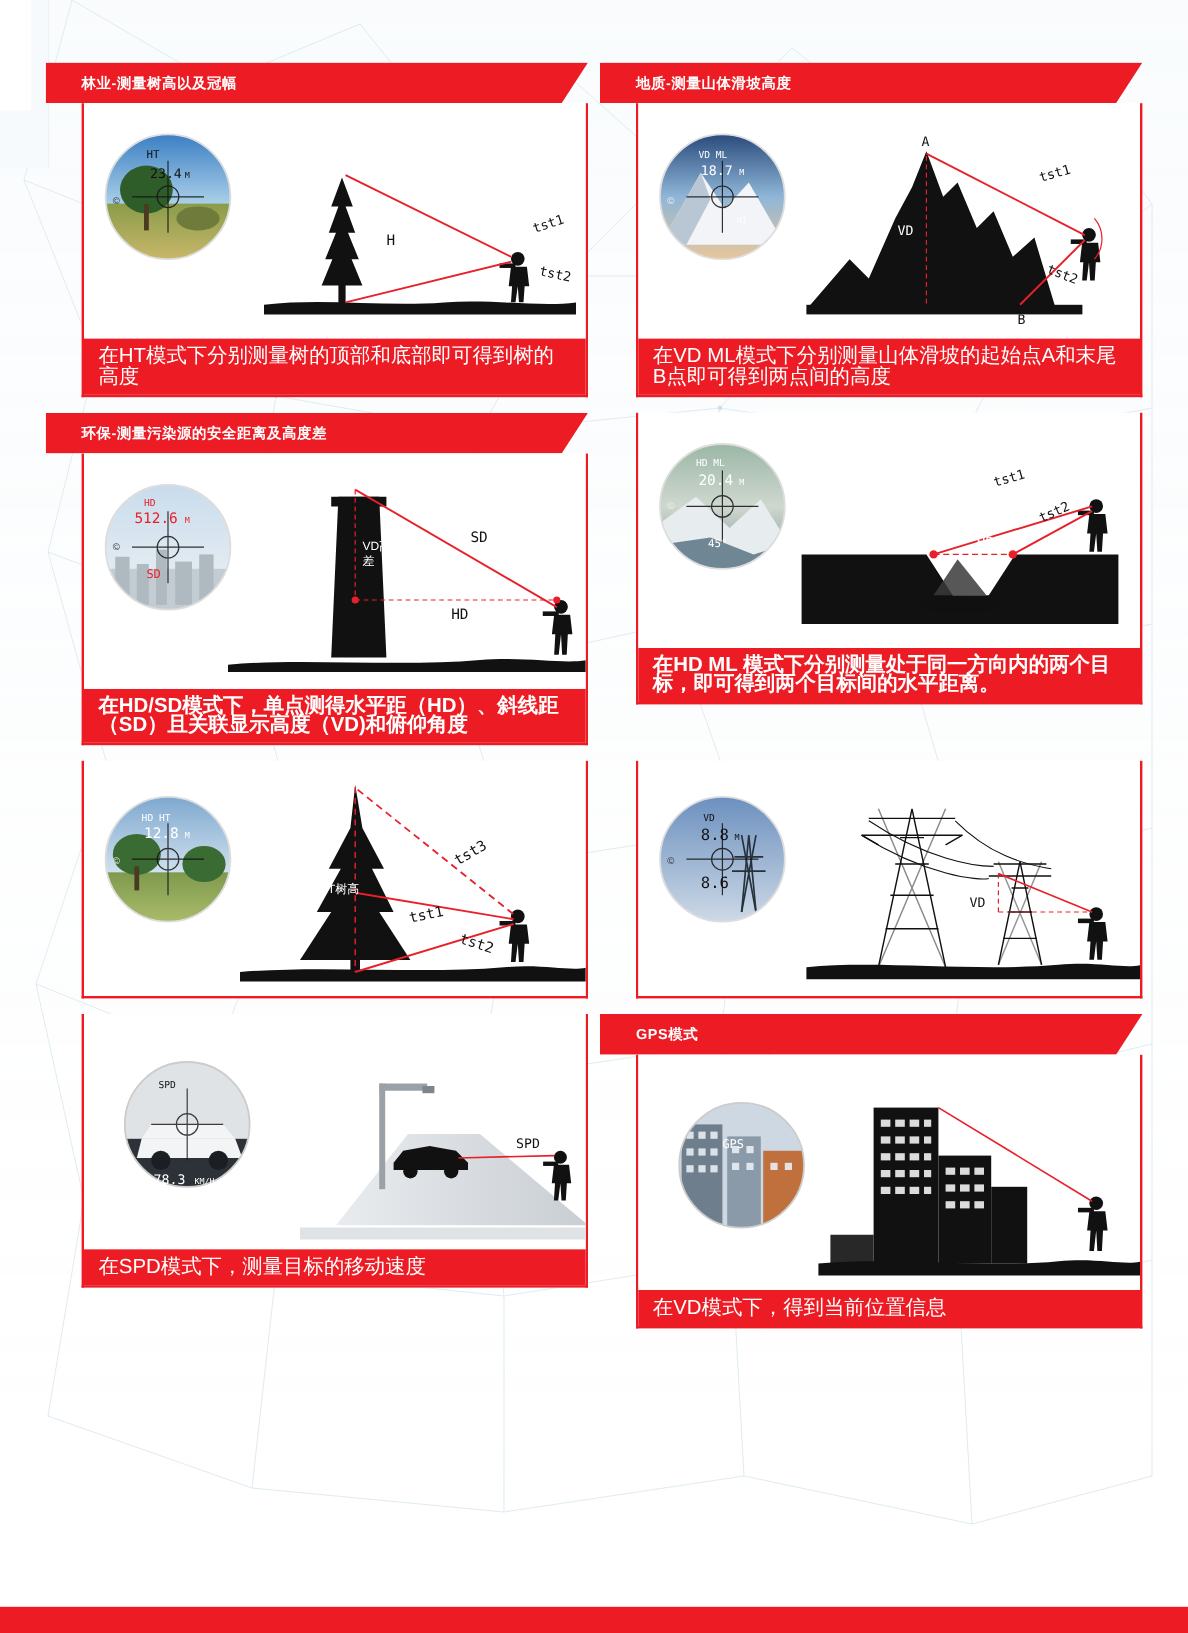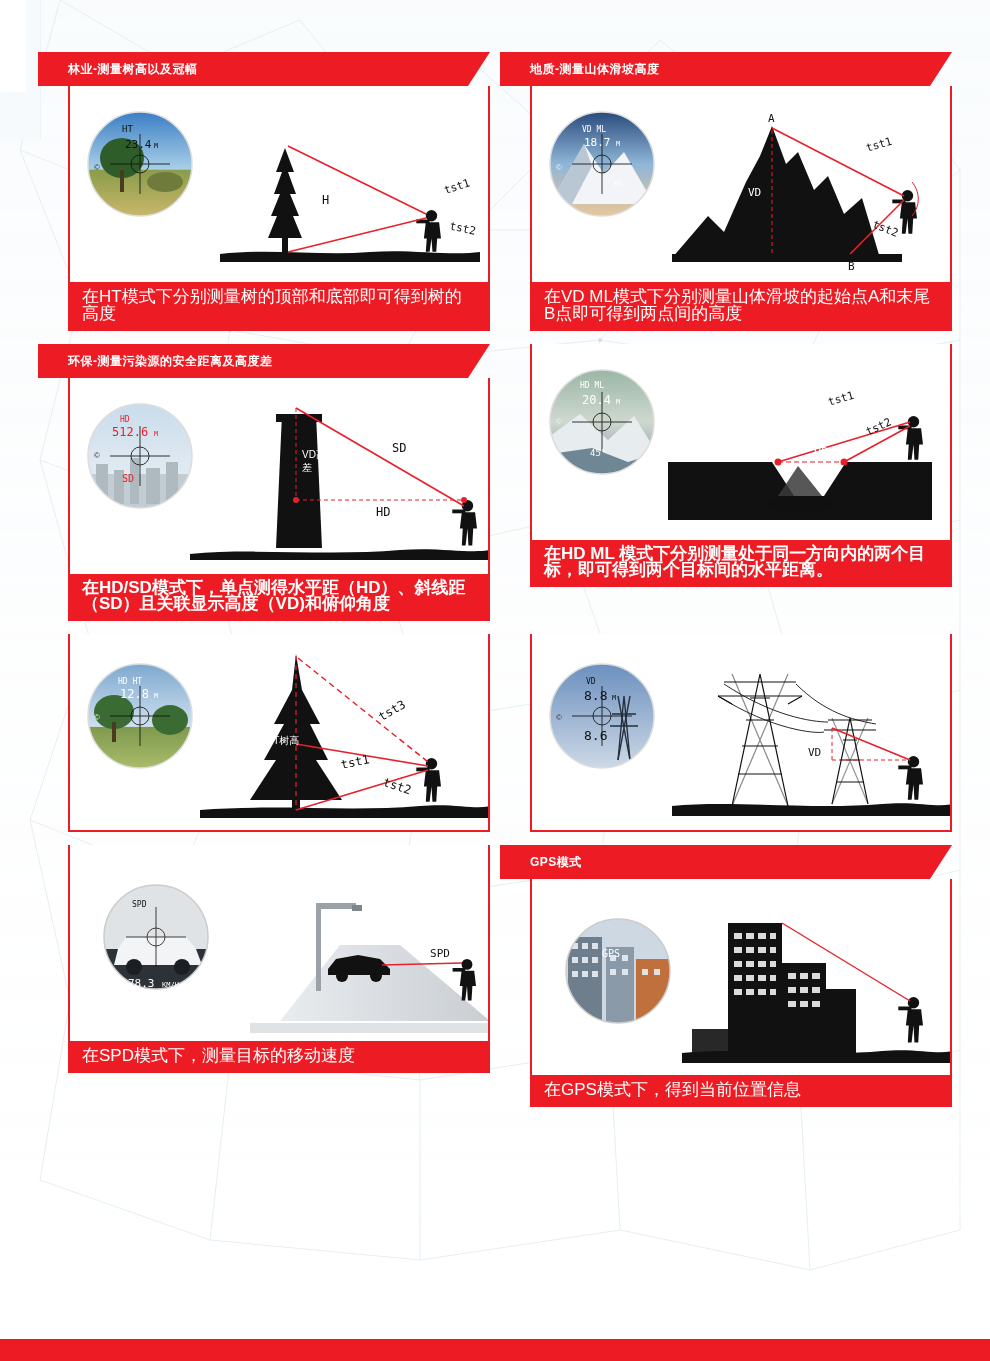"在GPS模式下，得到当前位置信息" div.cap { text: GPS -> VD }
